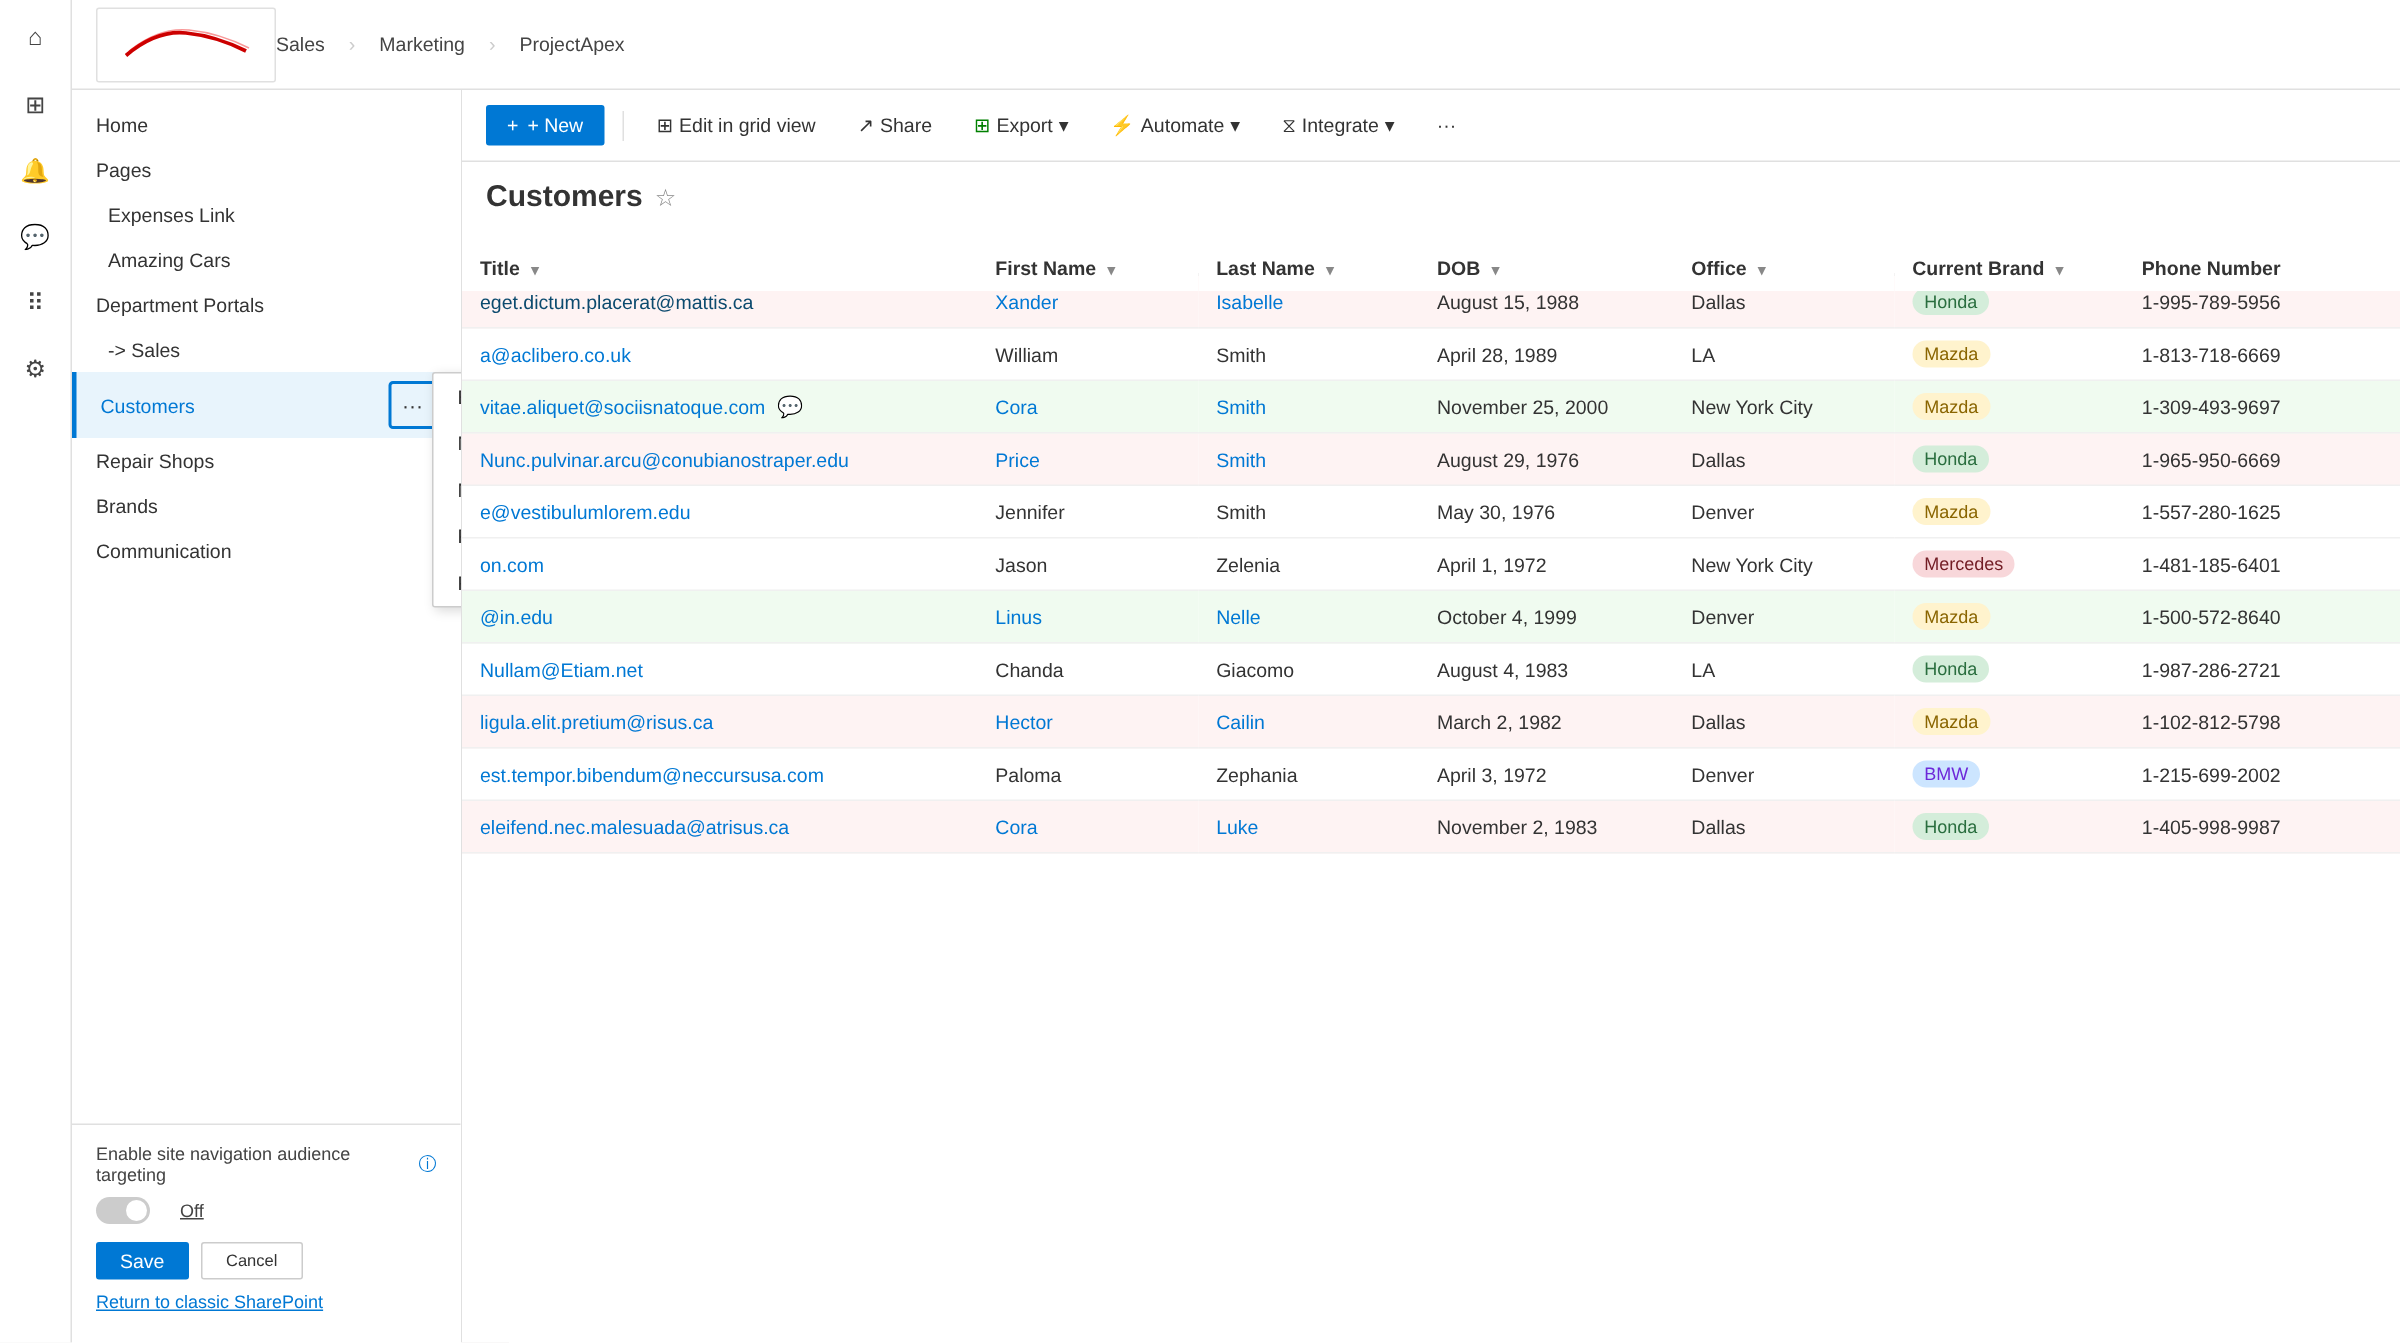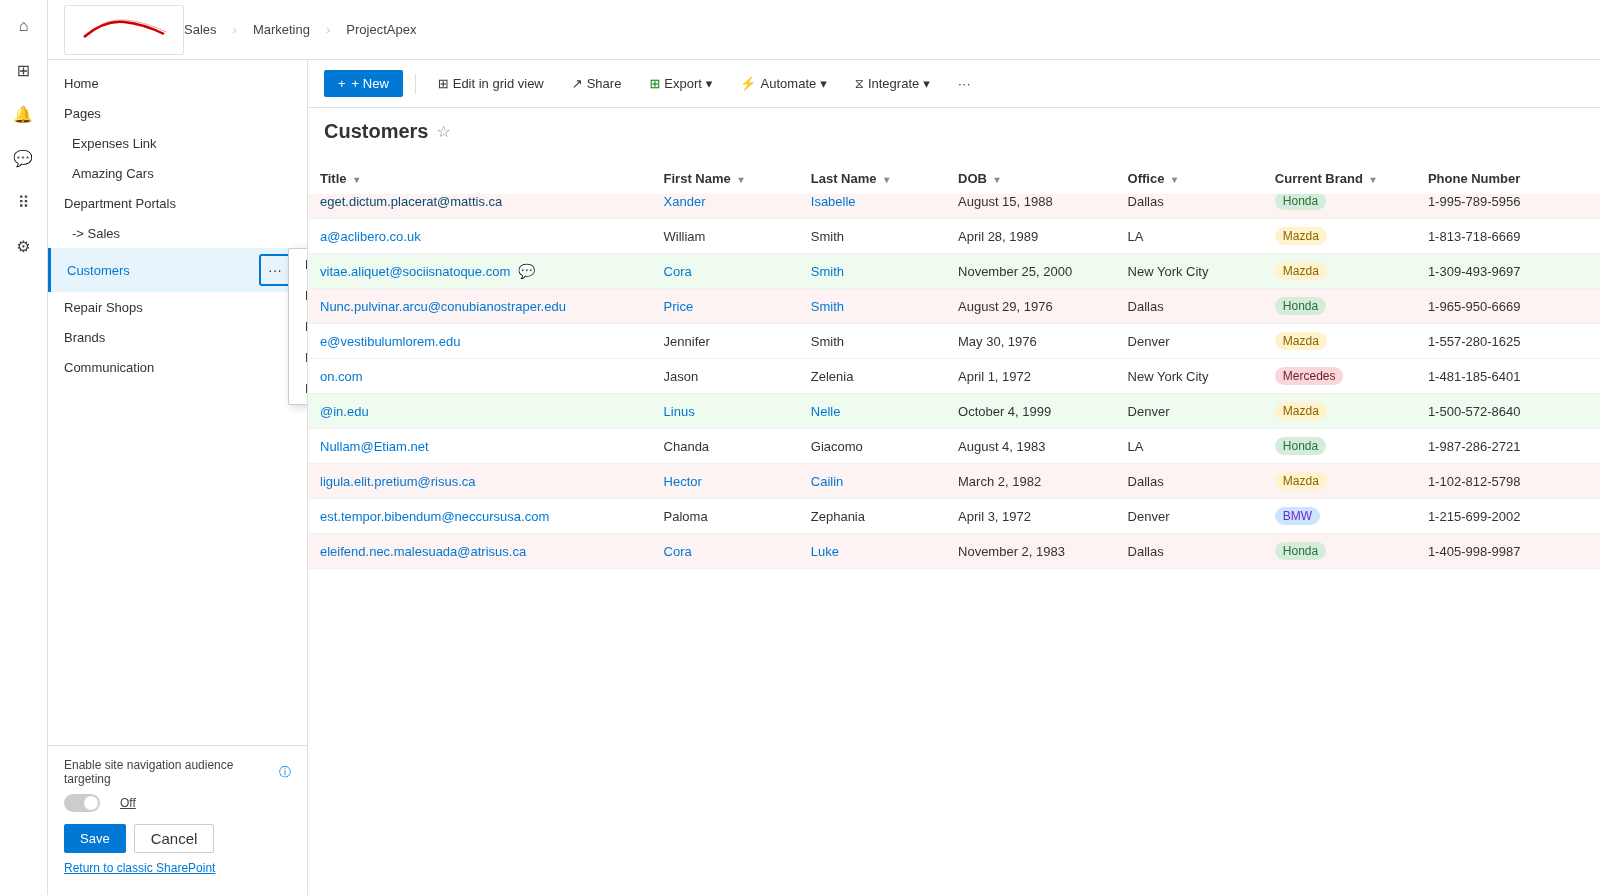"Cancel" .btn-cancel { font-size: 15px -> 11px }
